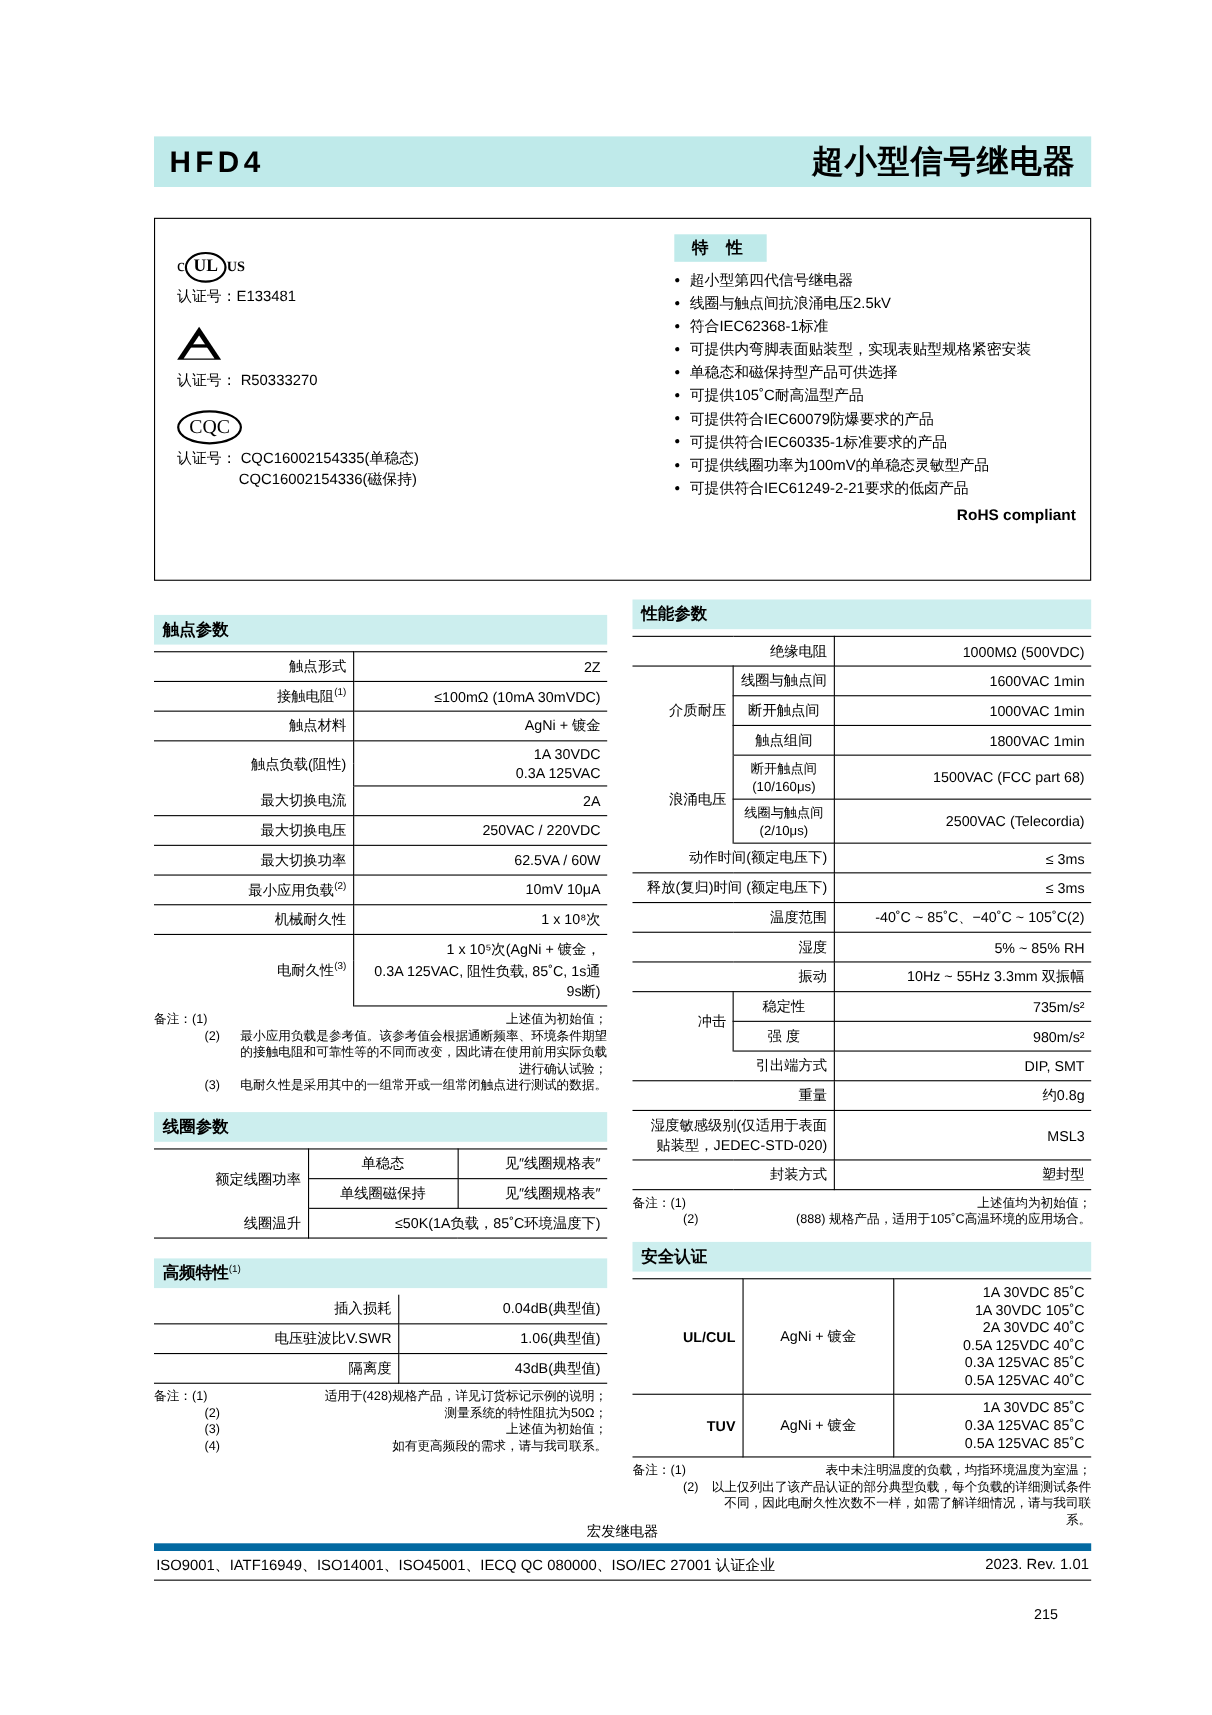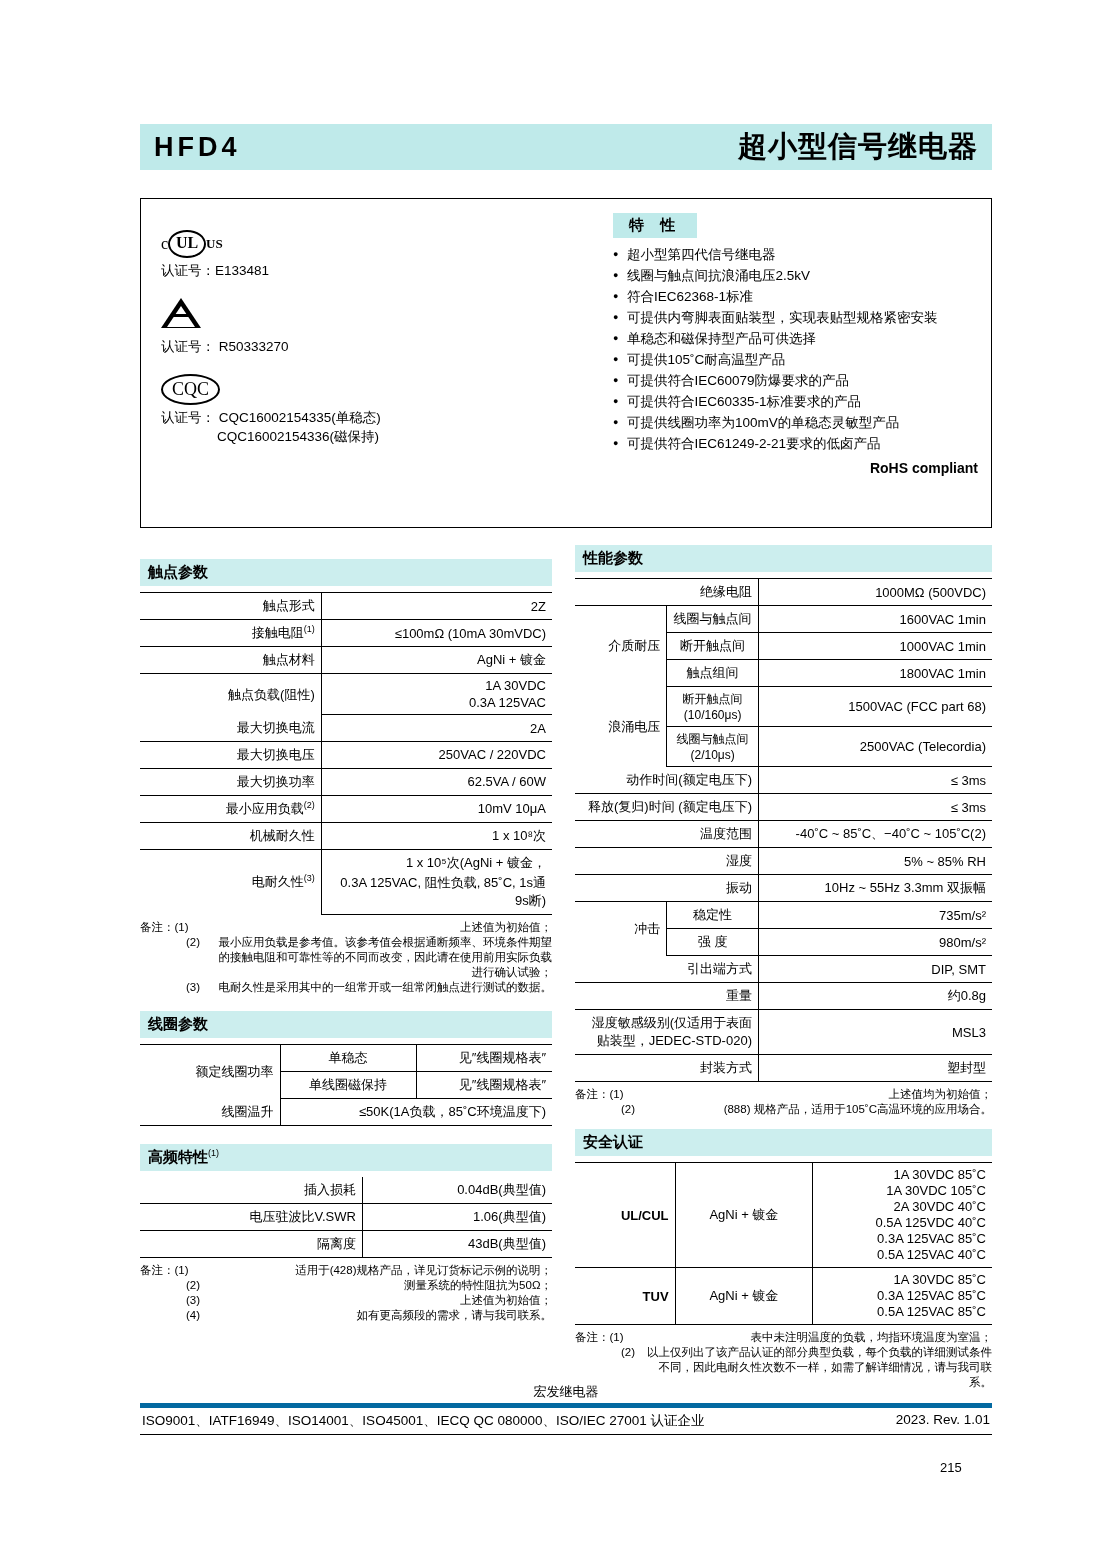"ISO9001、IATF16949、ISO14001、ISO45001、IECQ" .foot-line { border-top: 5px solid #0369a1 -> 7px solid #0369a1 }
